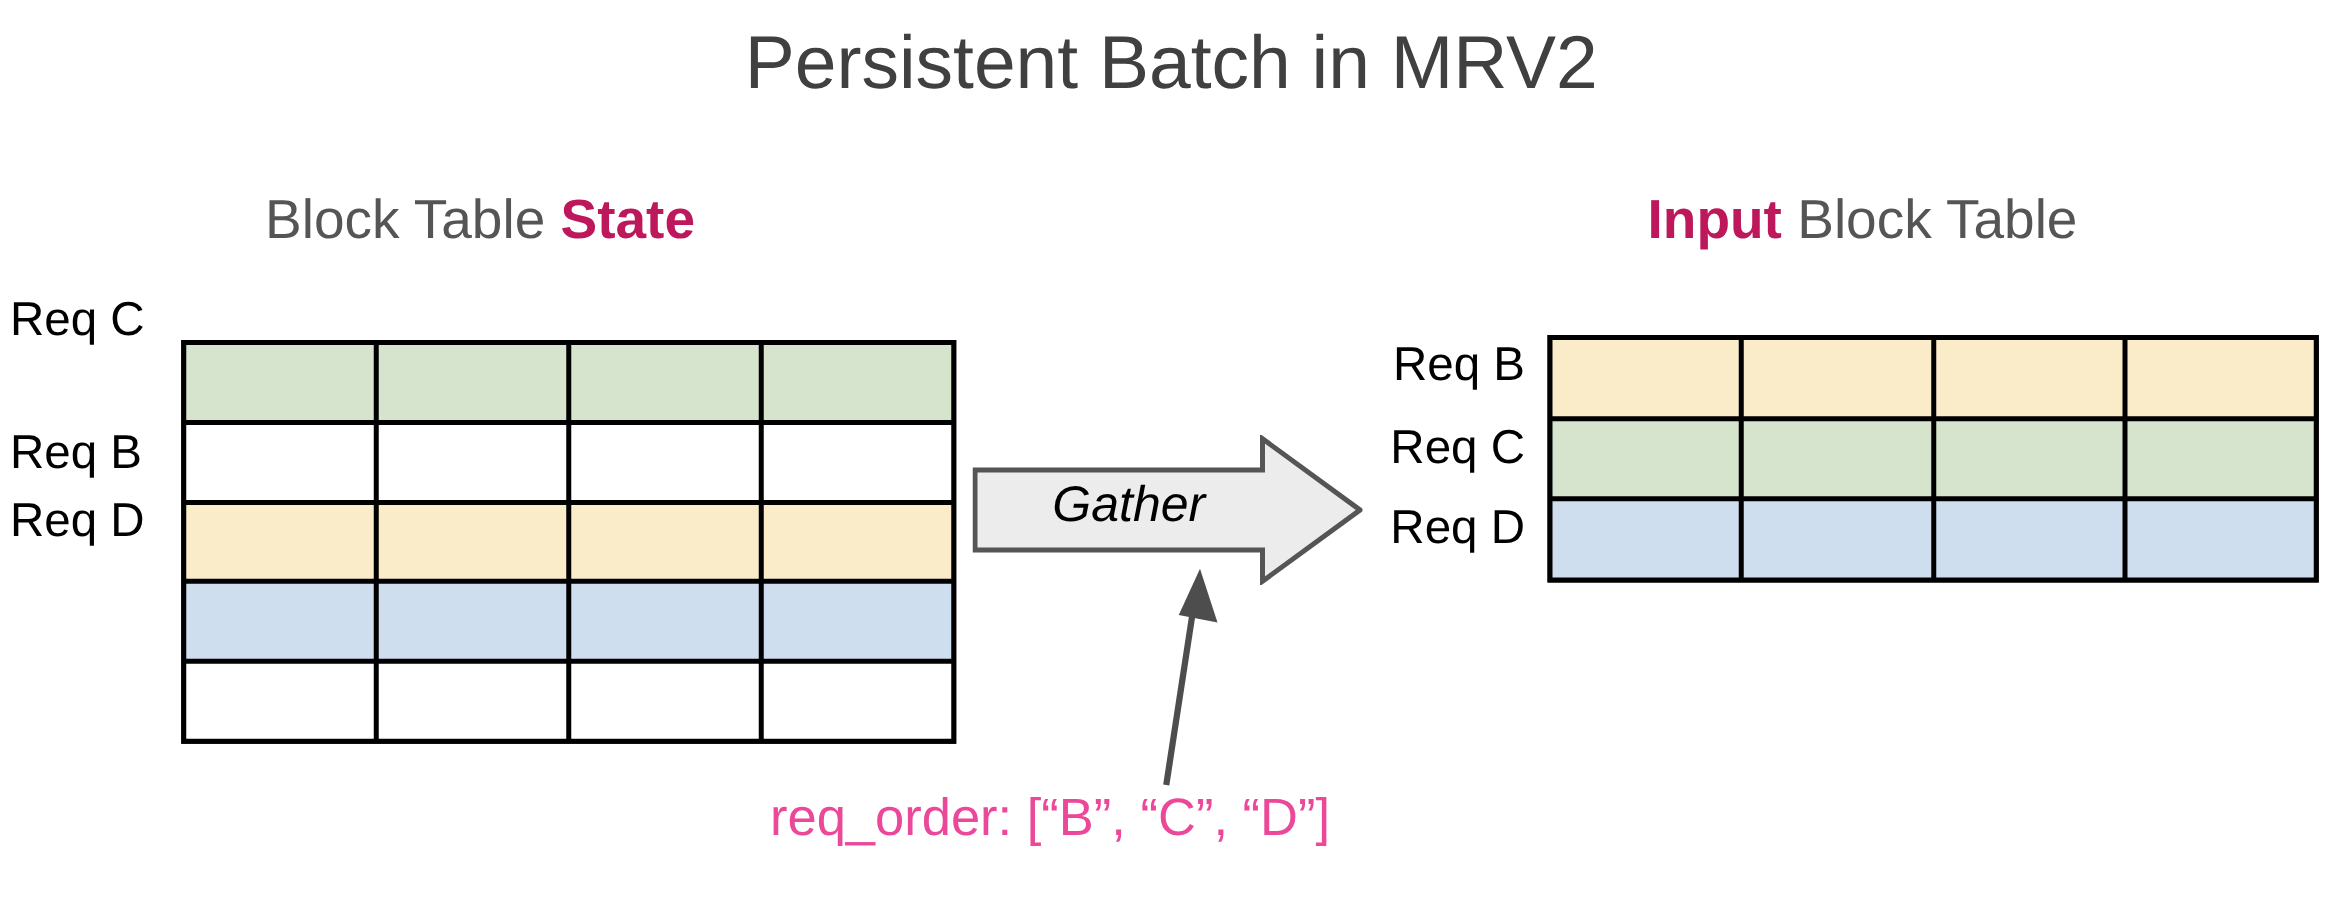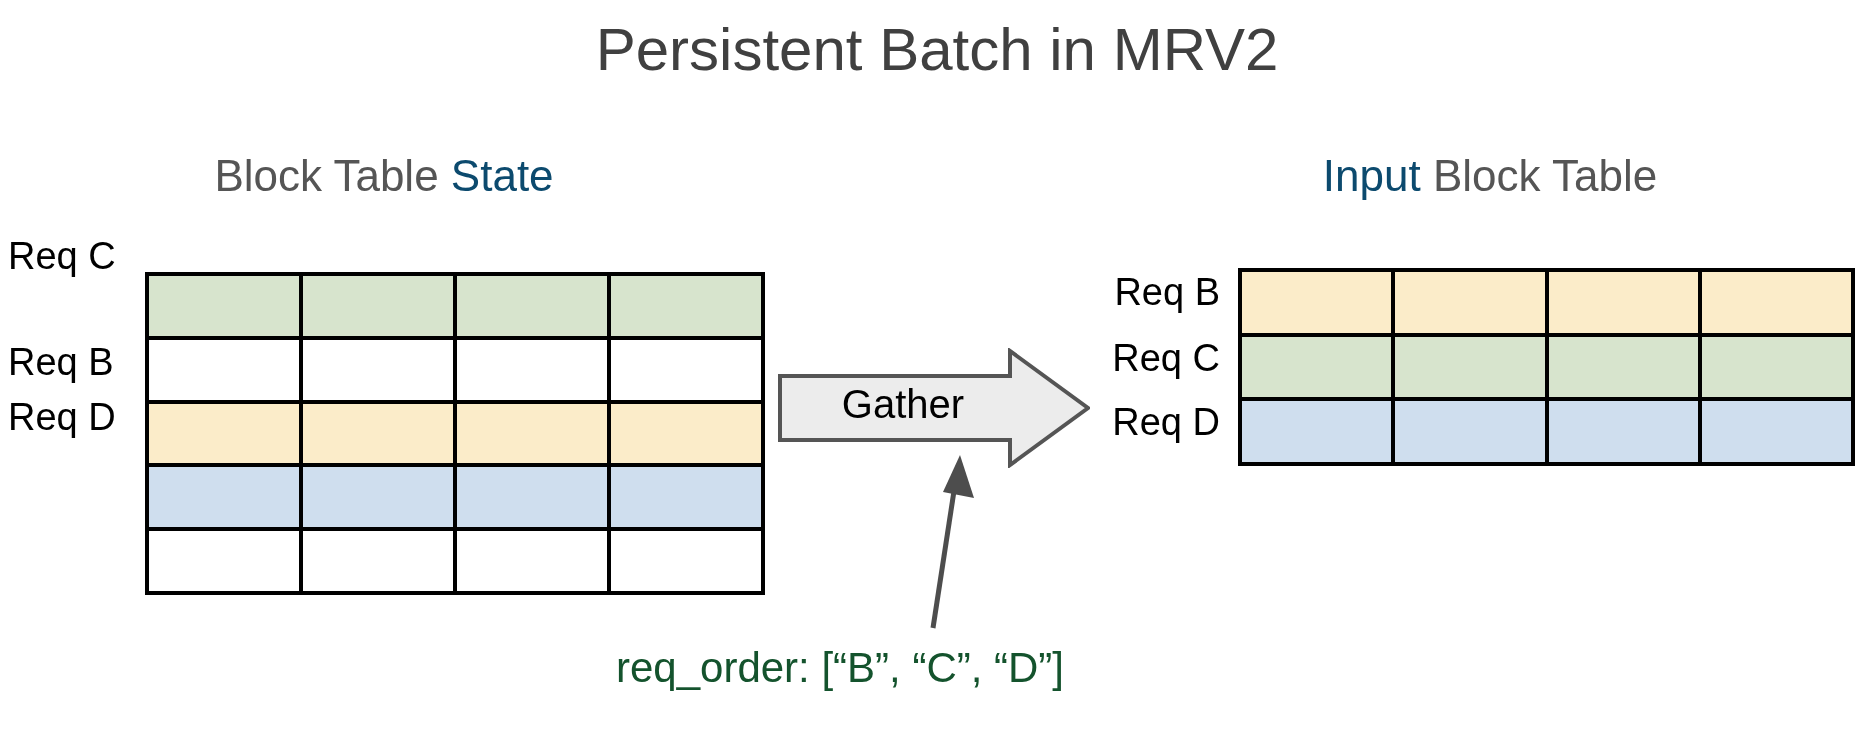"State" .hl-red { color: #0c4a6e -> #be185d; font-weight: normal -> bold }
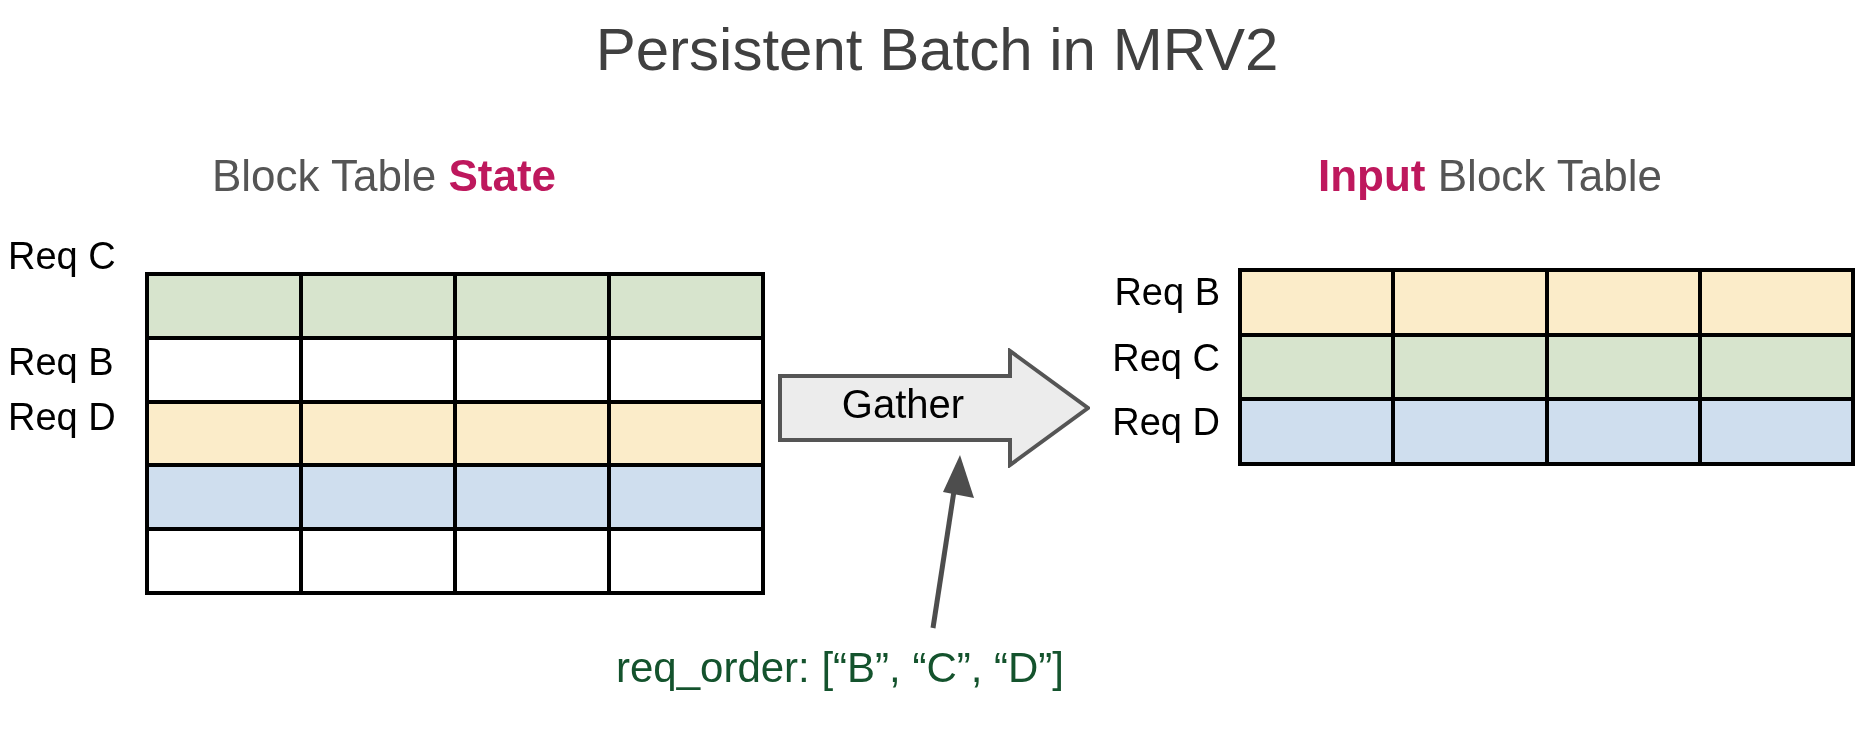"Gather" #gather-label { font-style: none -> italic }
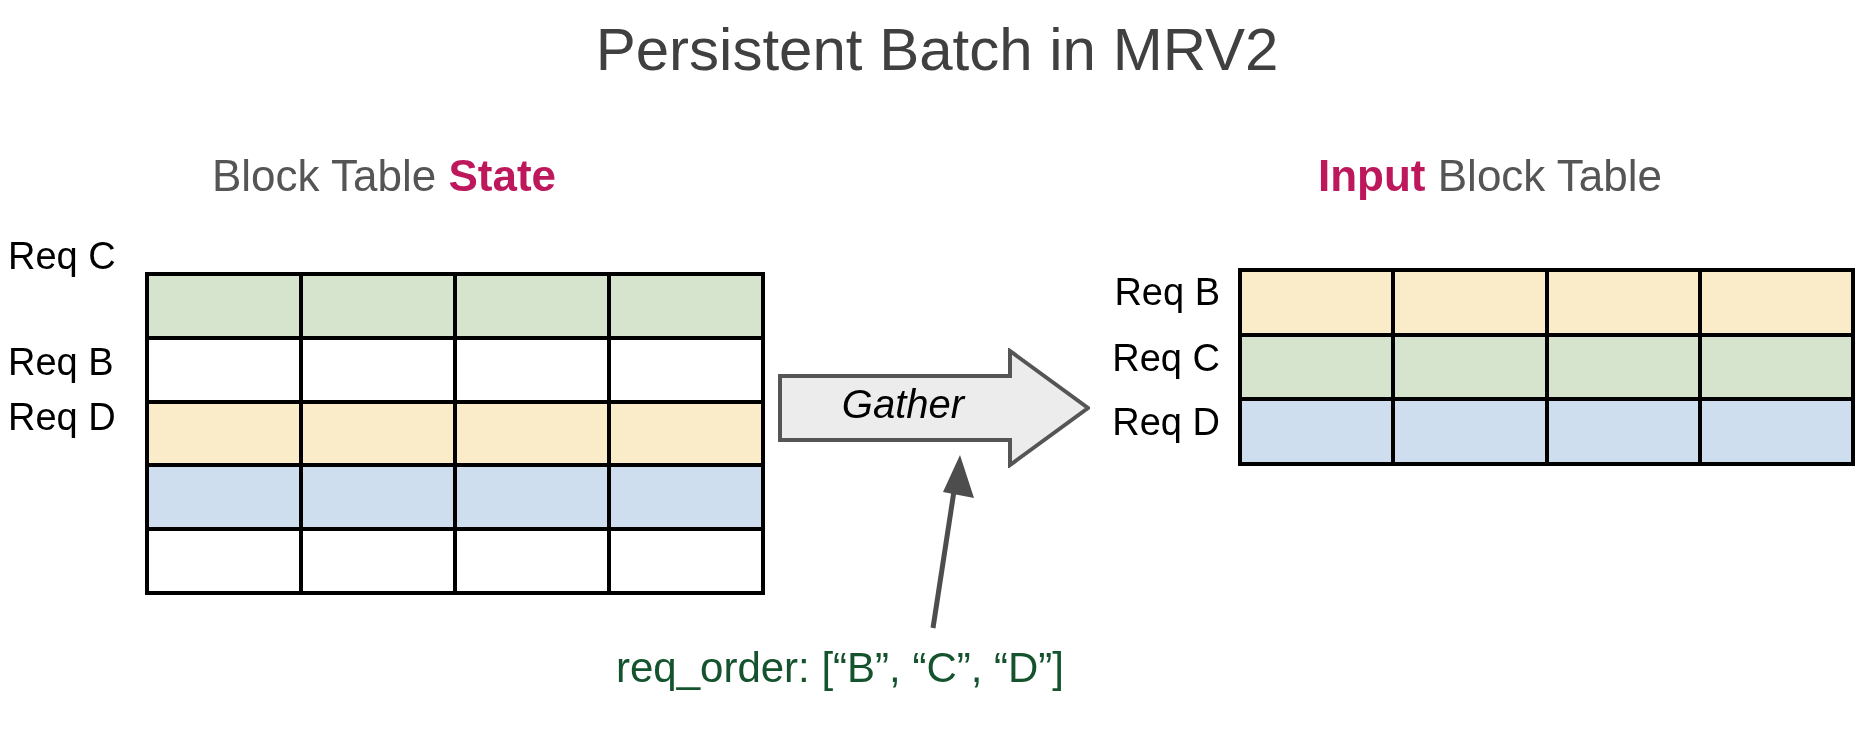"req_order: [“B”, “C”, “D”]" #req-order-caption { color: #14532d -> #ec4899; top: 642px -> 628px }
